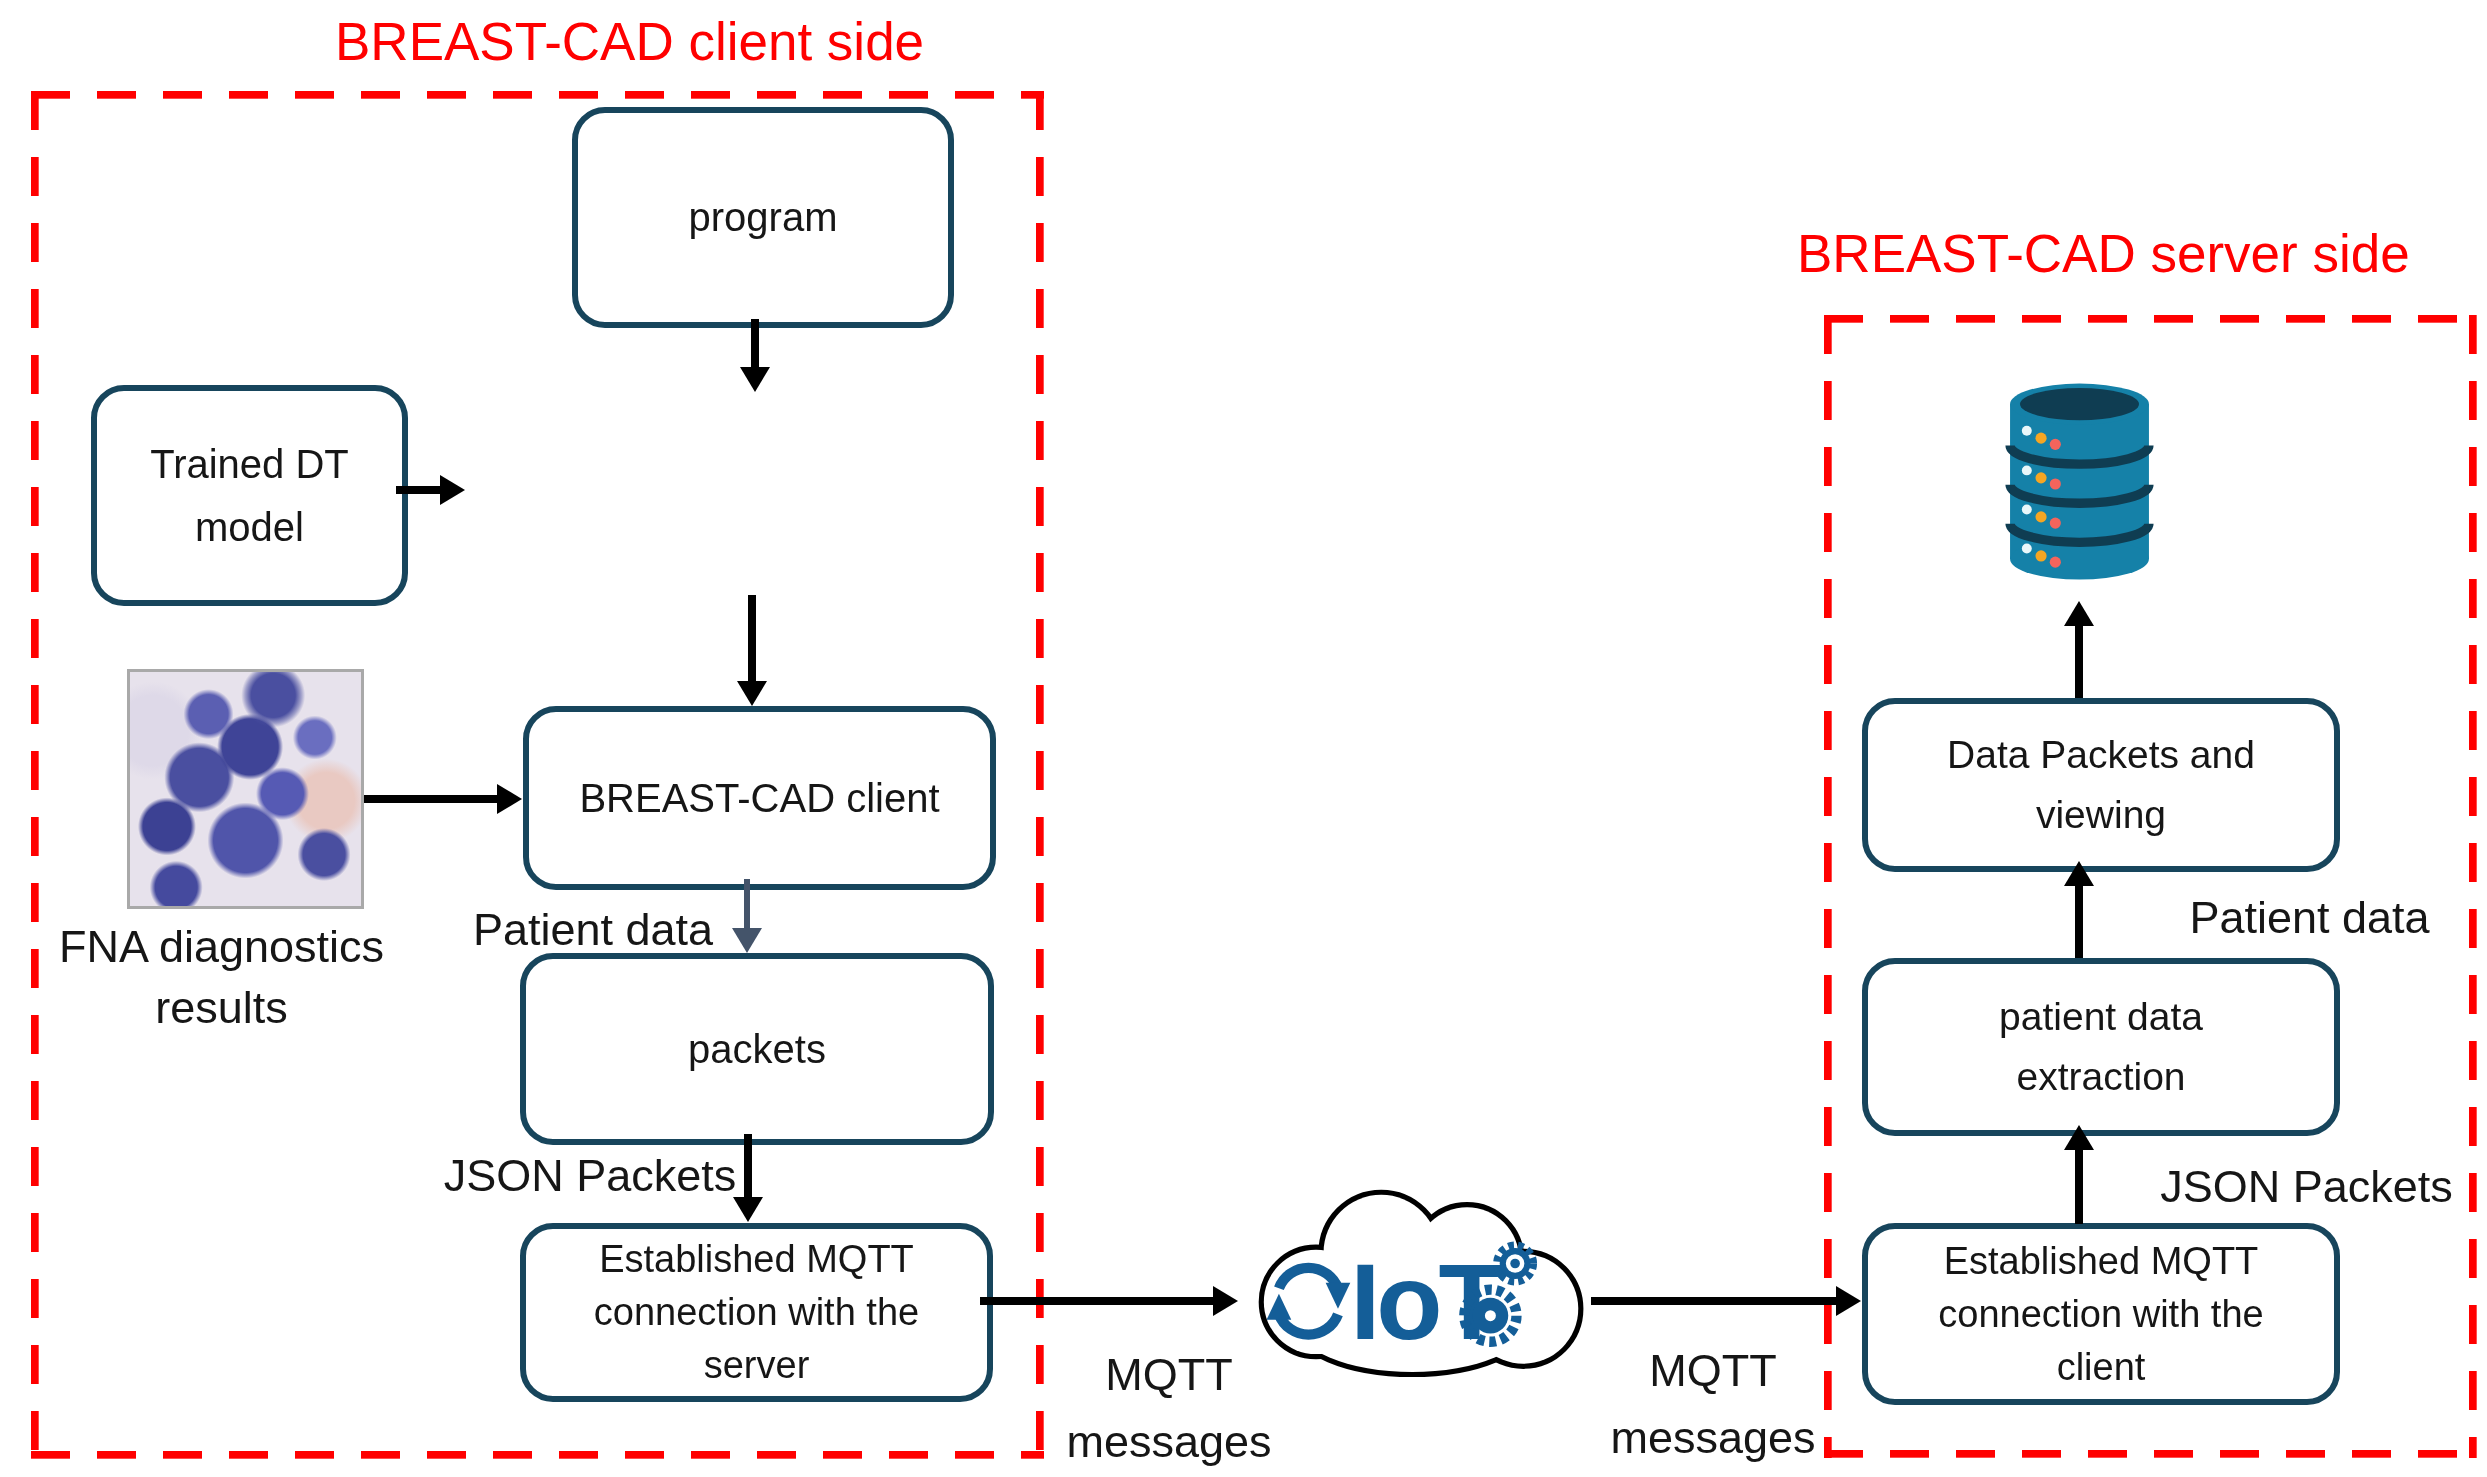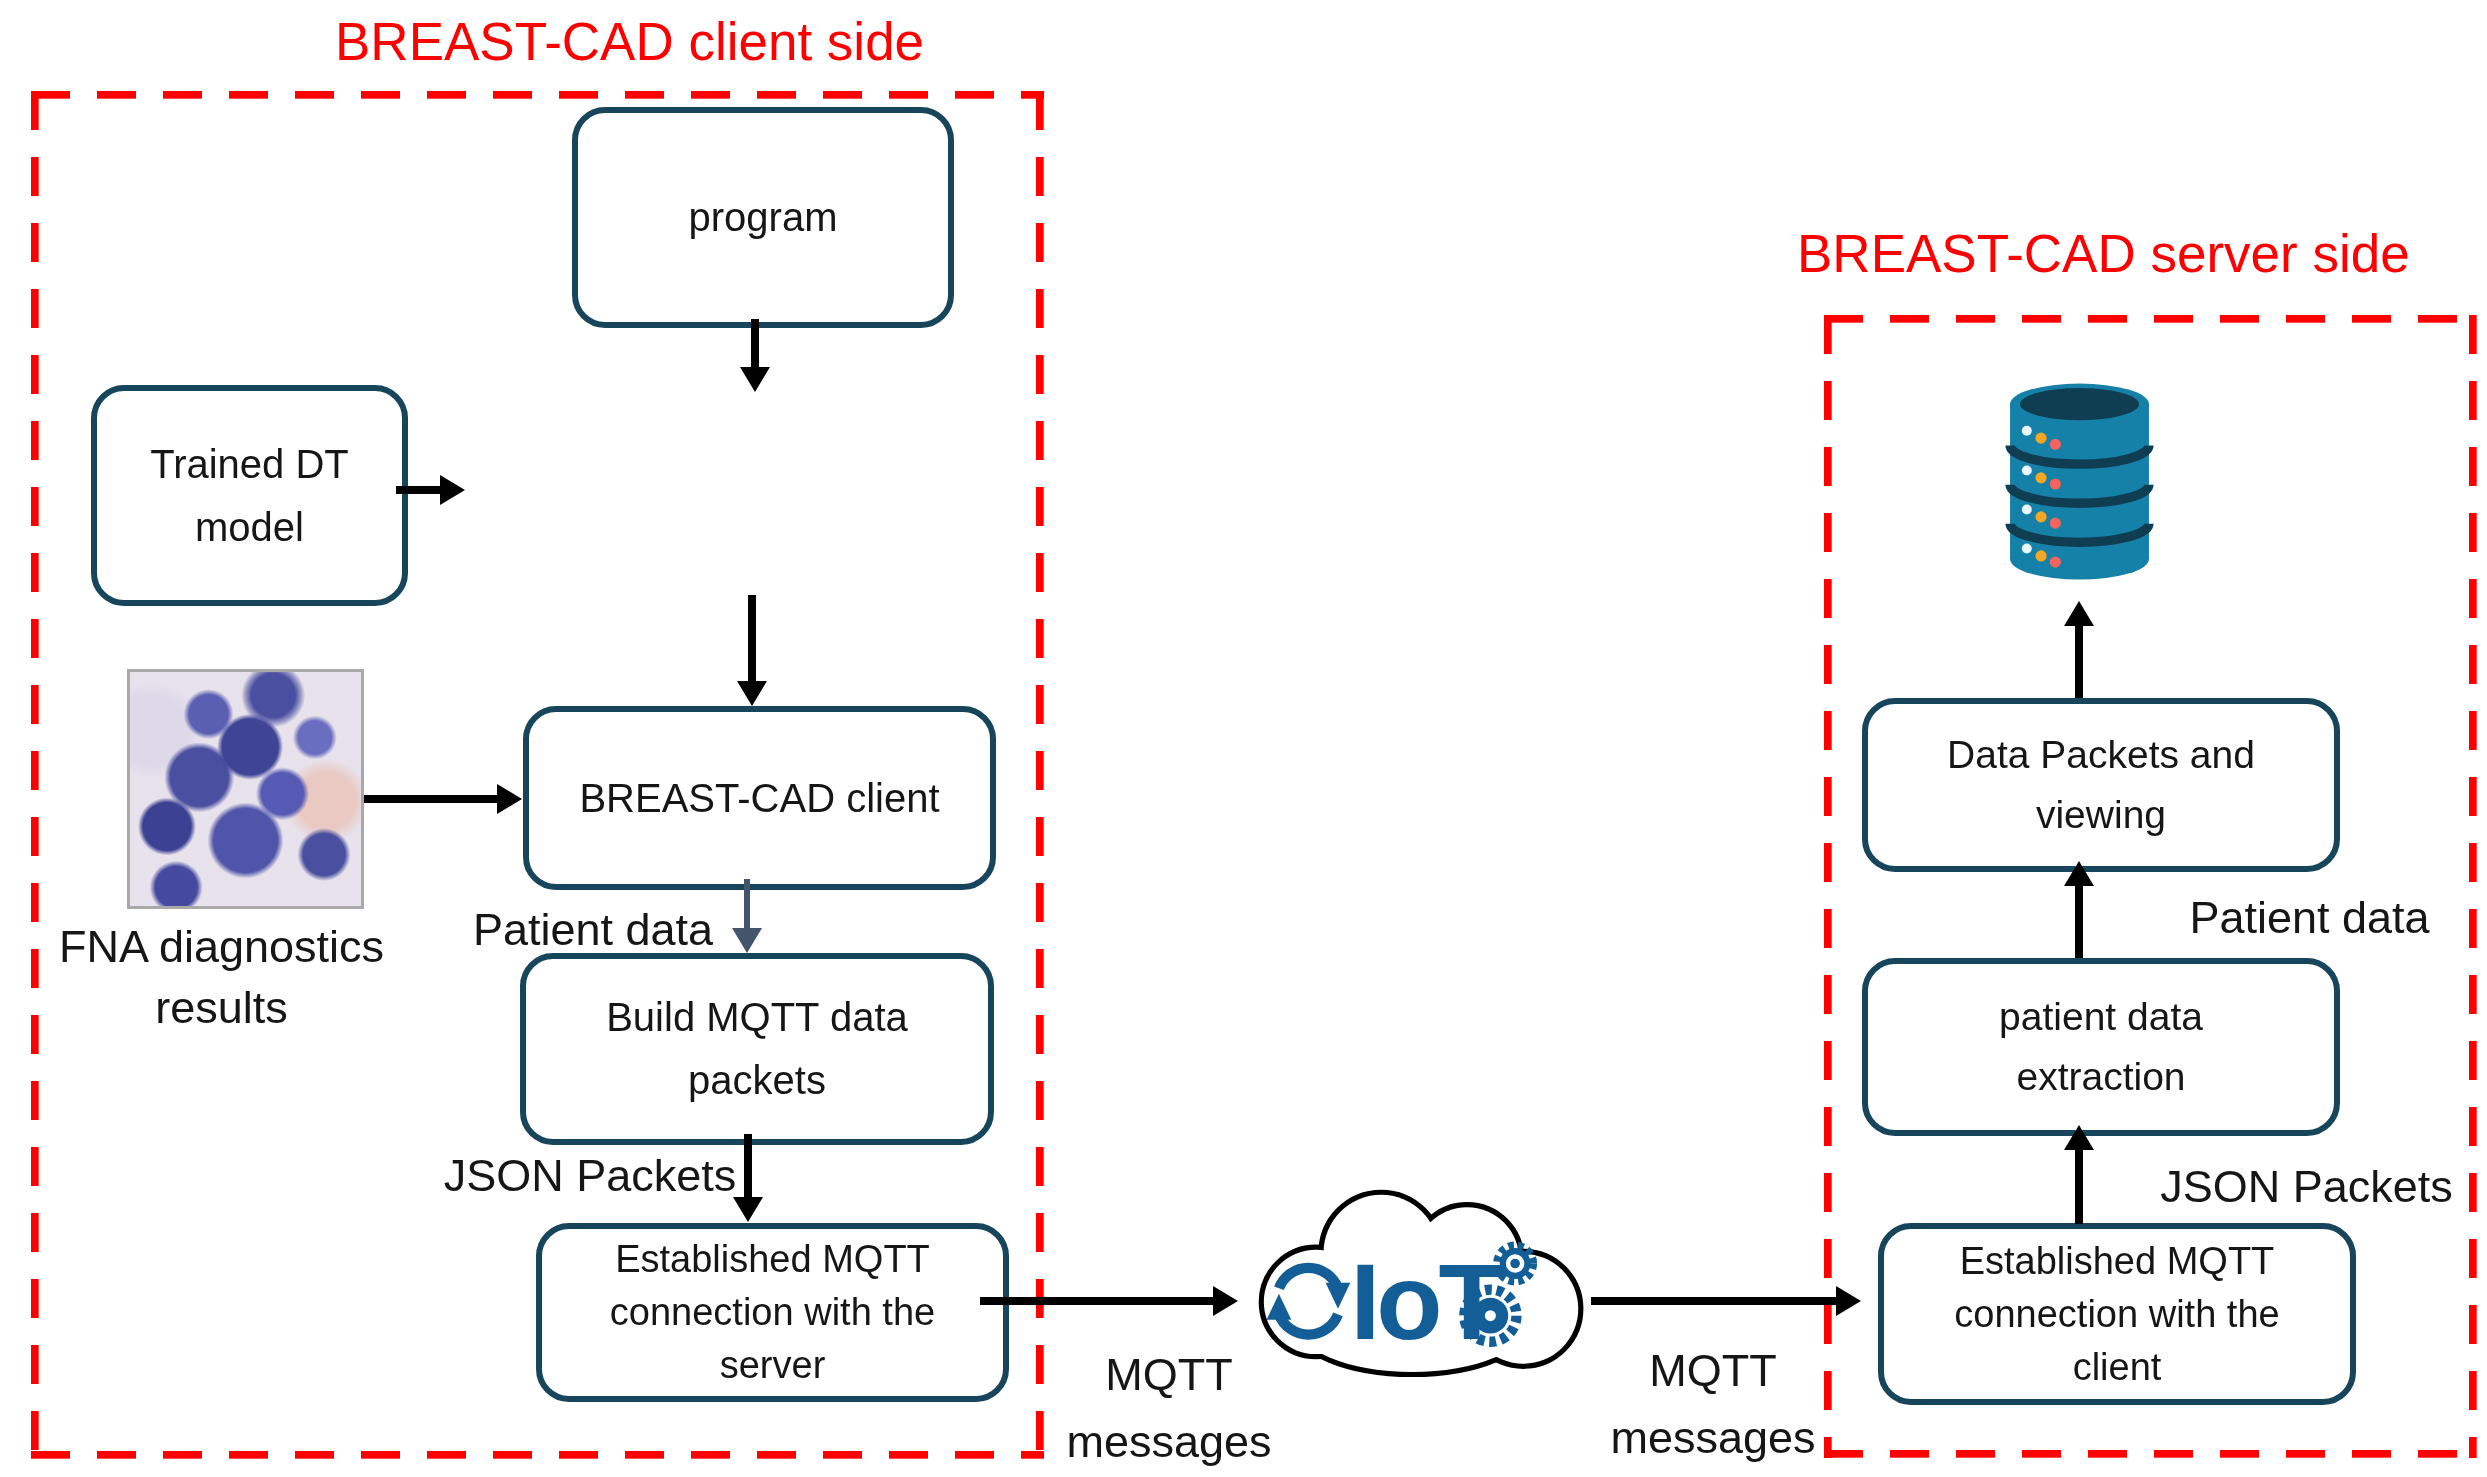"Build MQTT data" span.ln { html: <span>Build MQTT data</span> -> none }
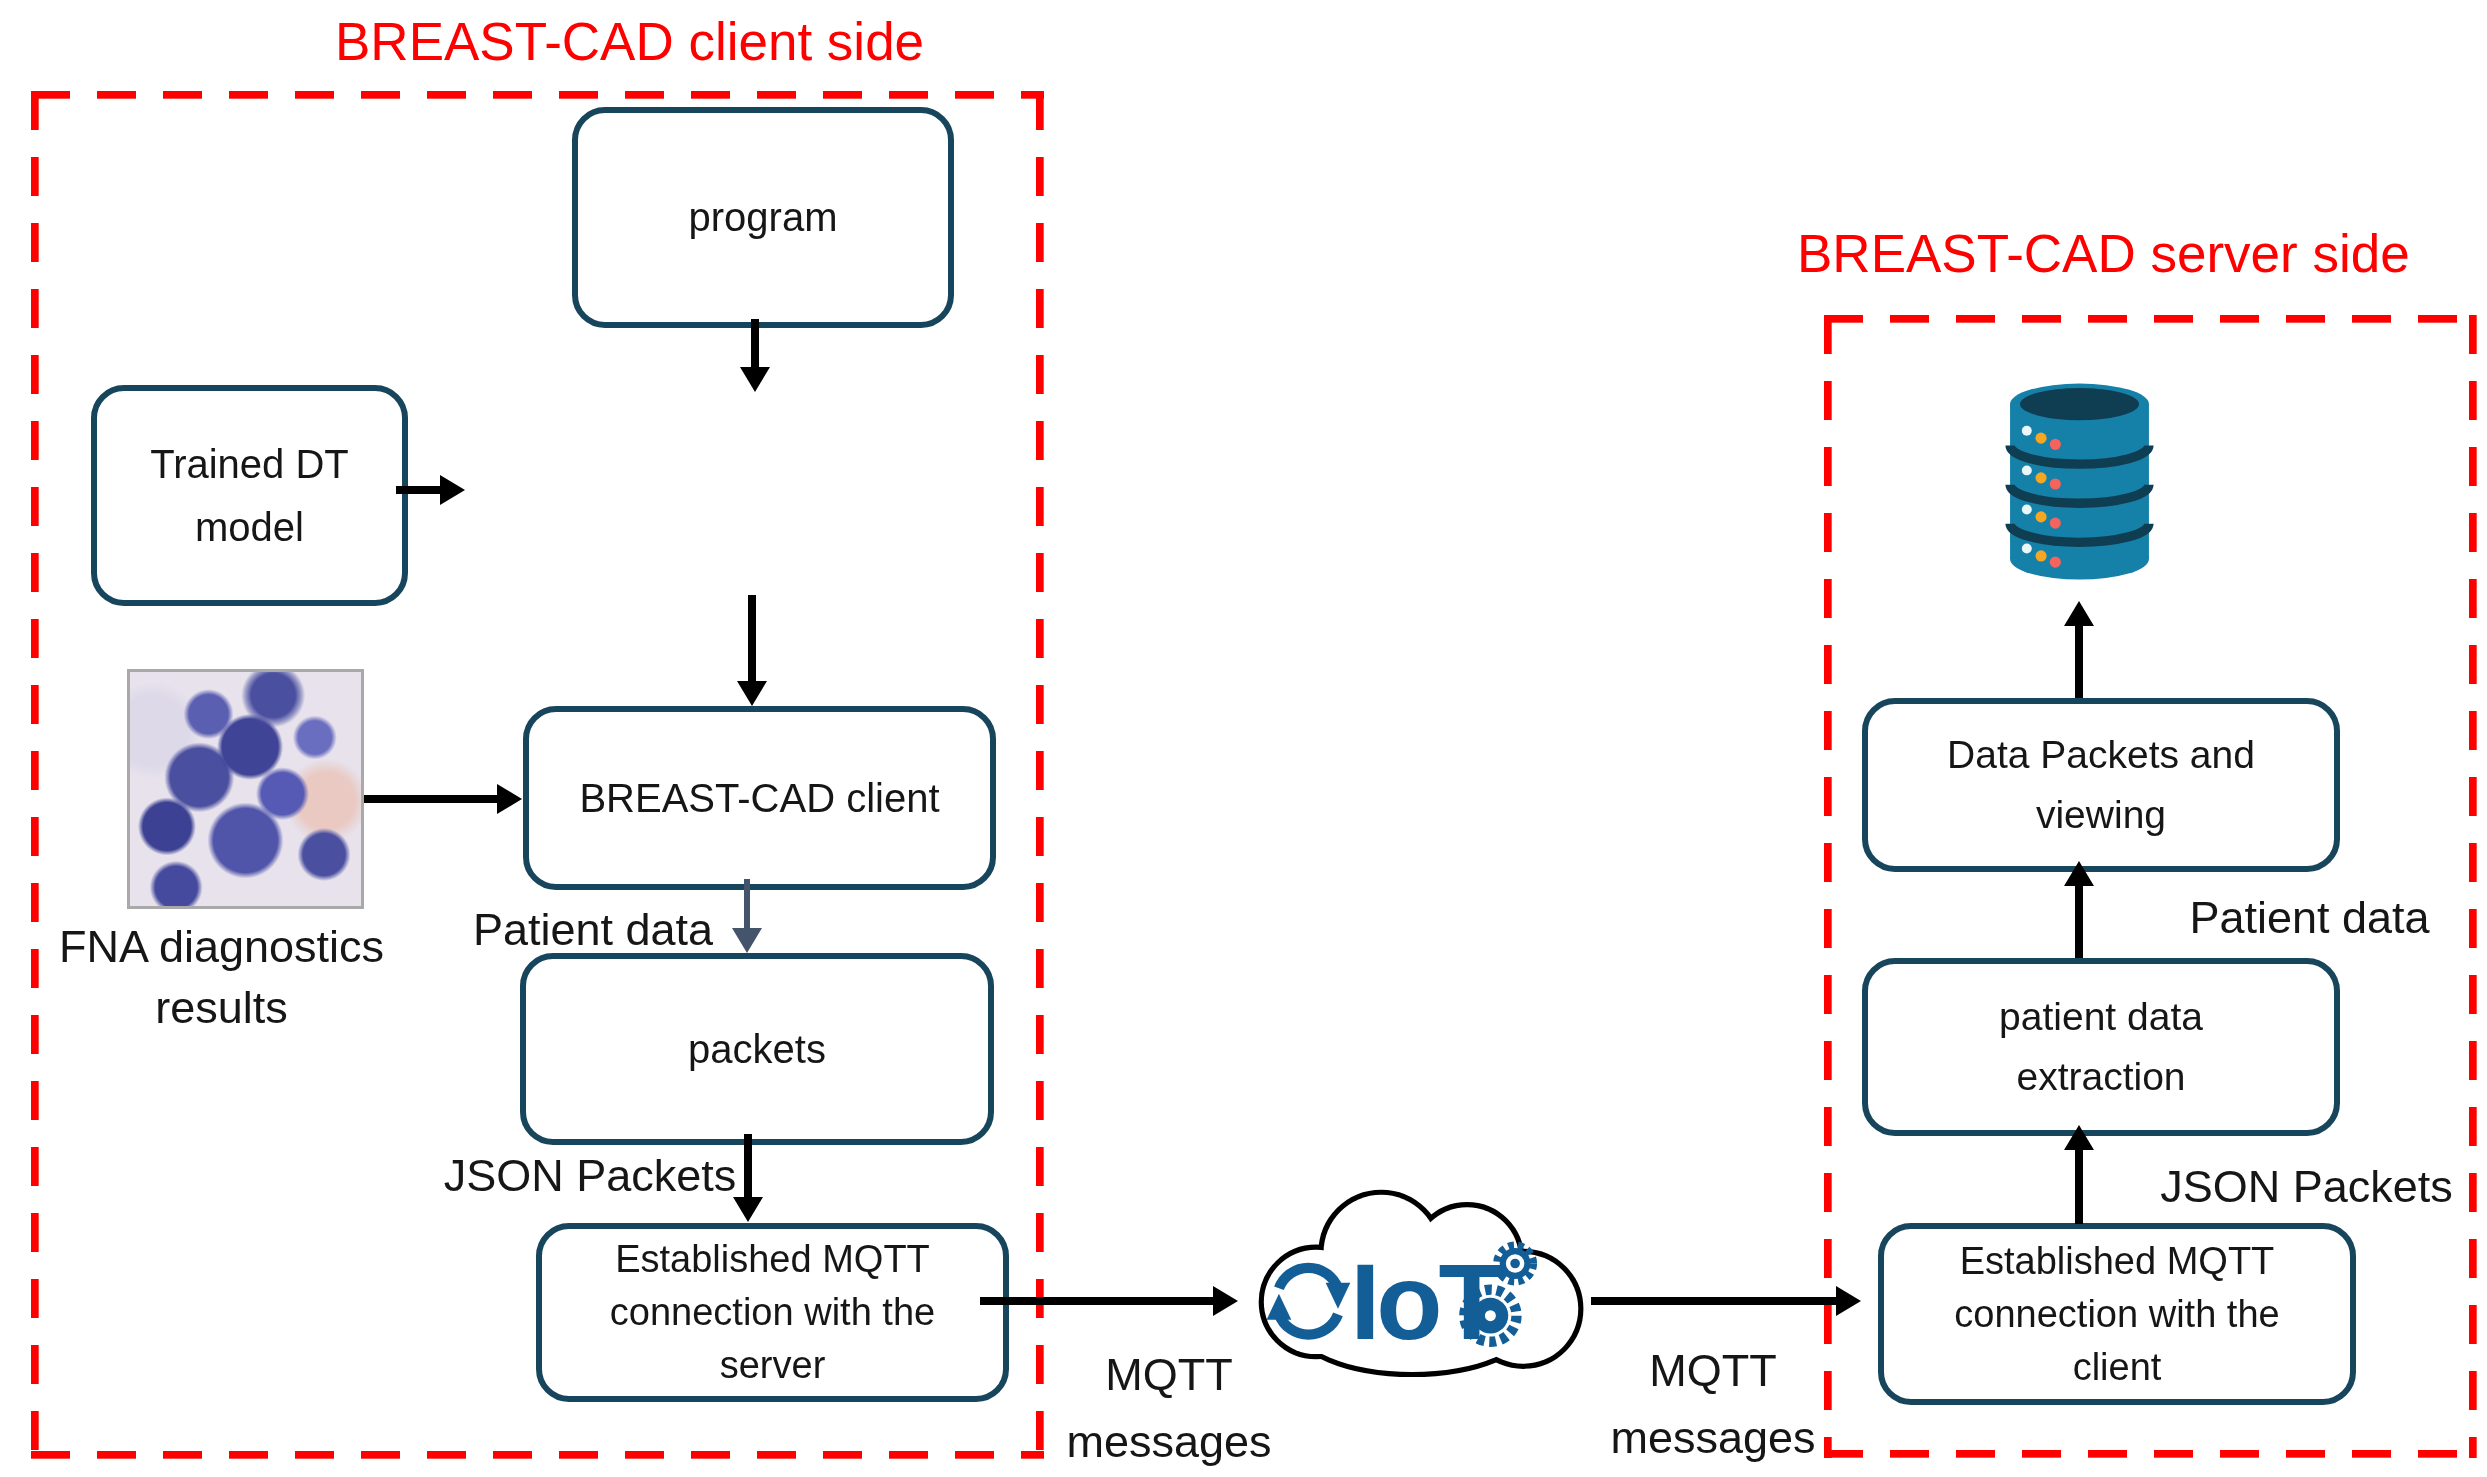"Established MQTT" .node.small { margin-left: 16px -> none }
